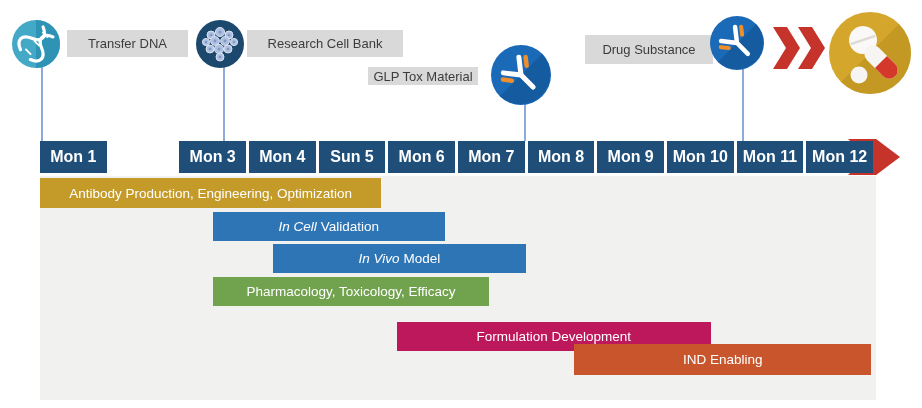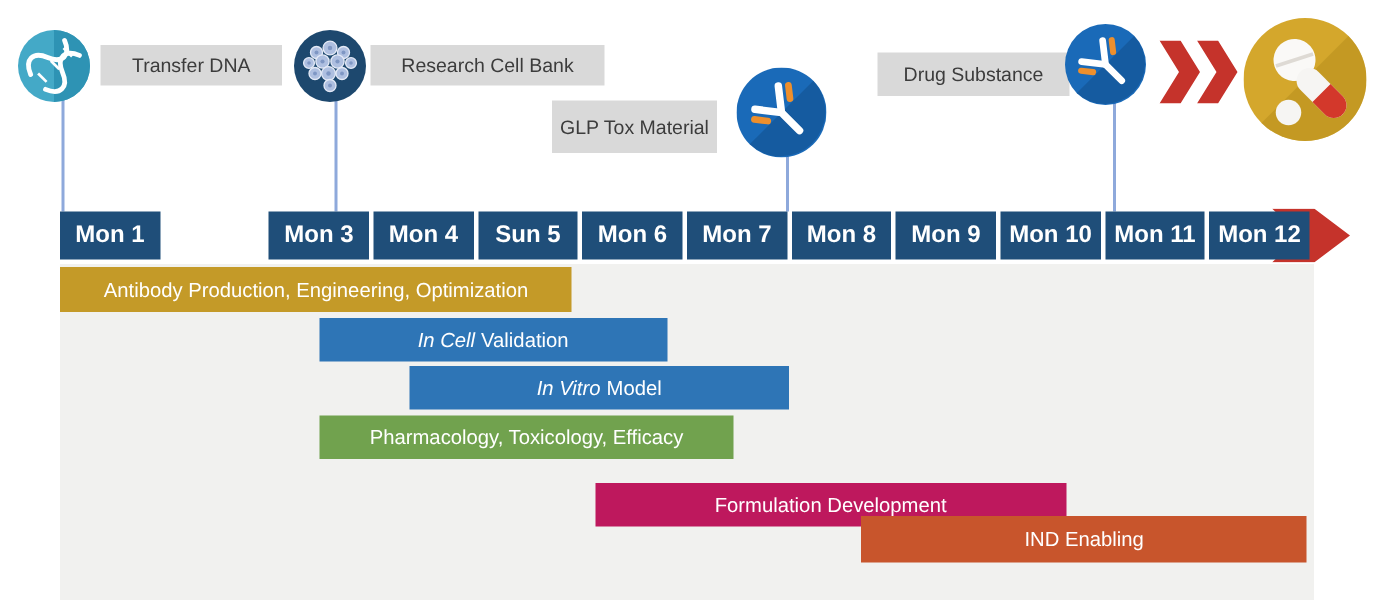"GLP Tox Material" div.tag { height: 35px -> 18px }
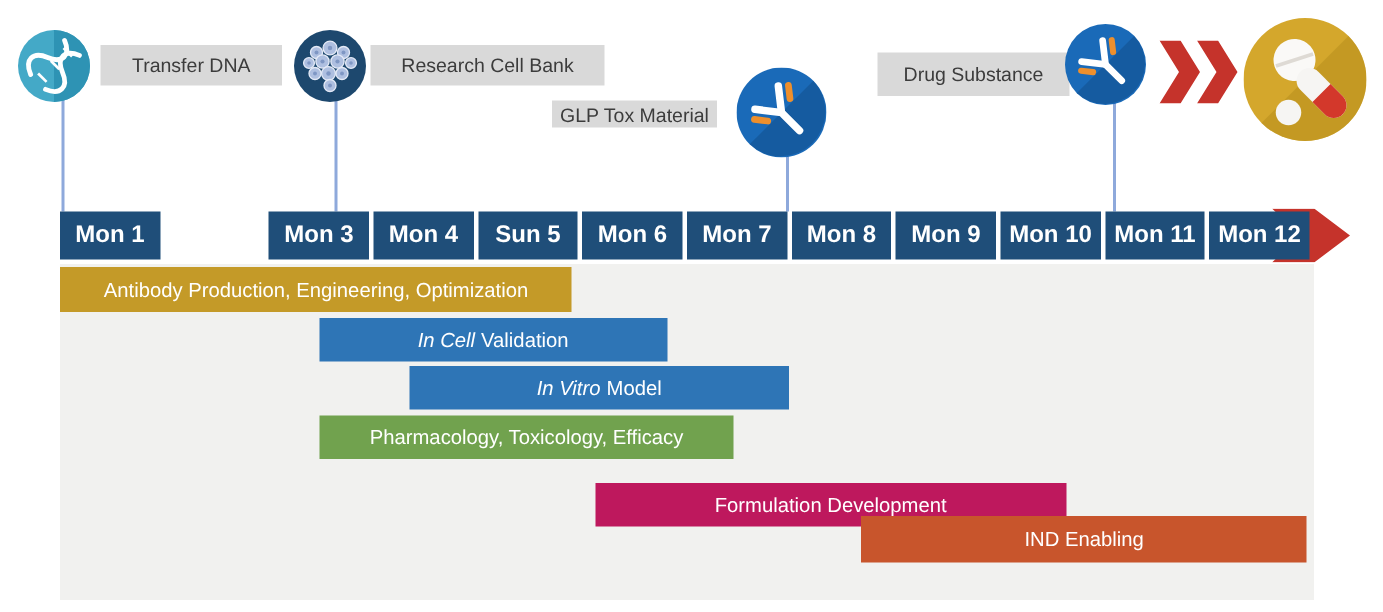"In Vitro" i { text: Vitro -> Vivo }
